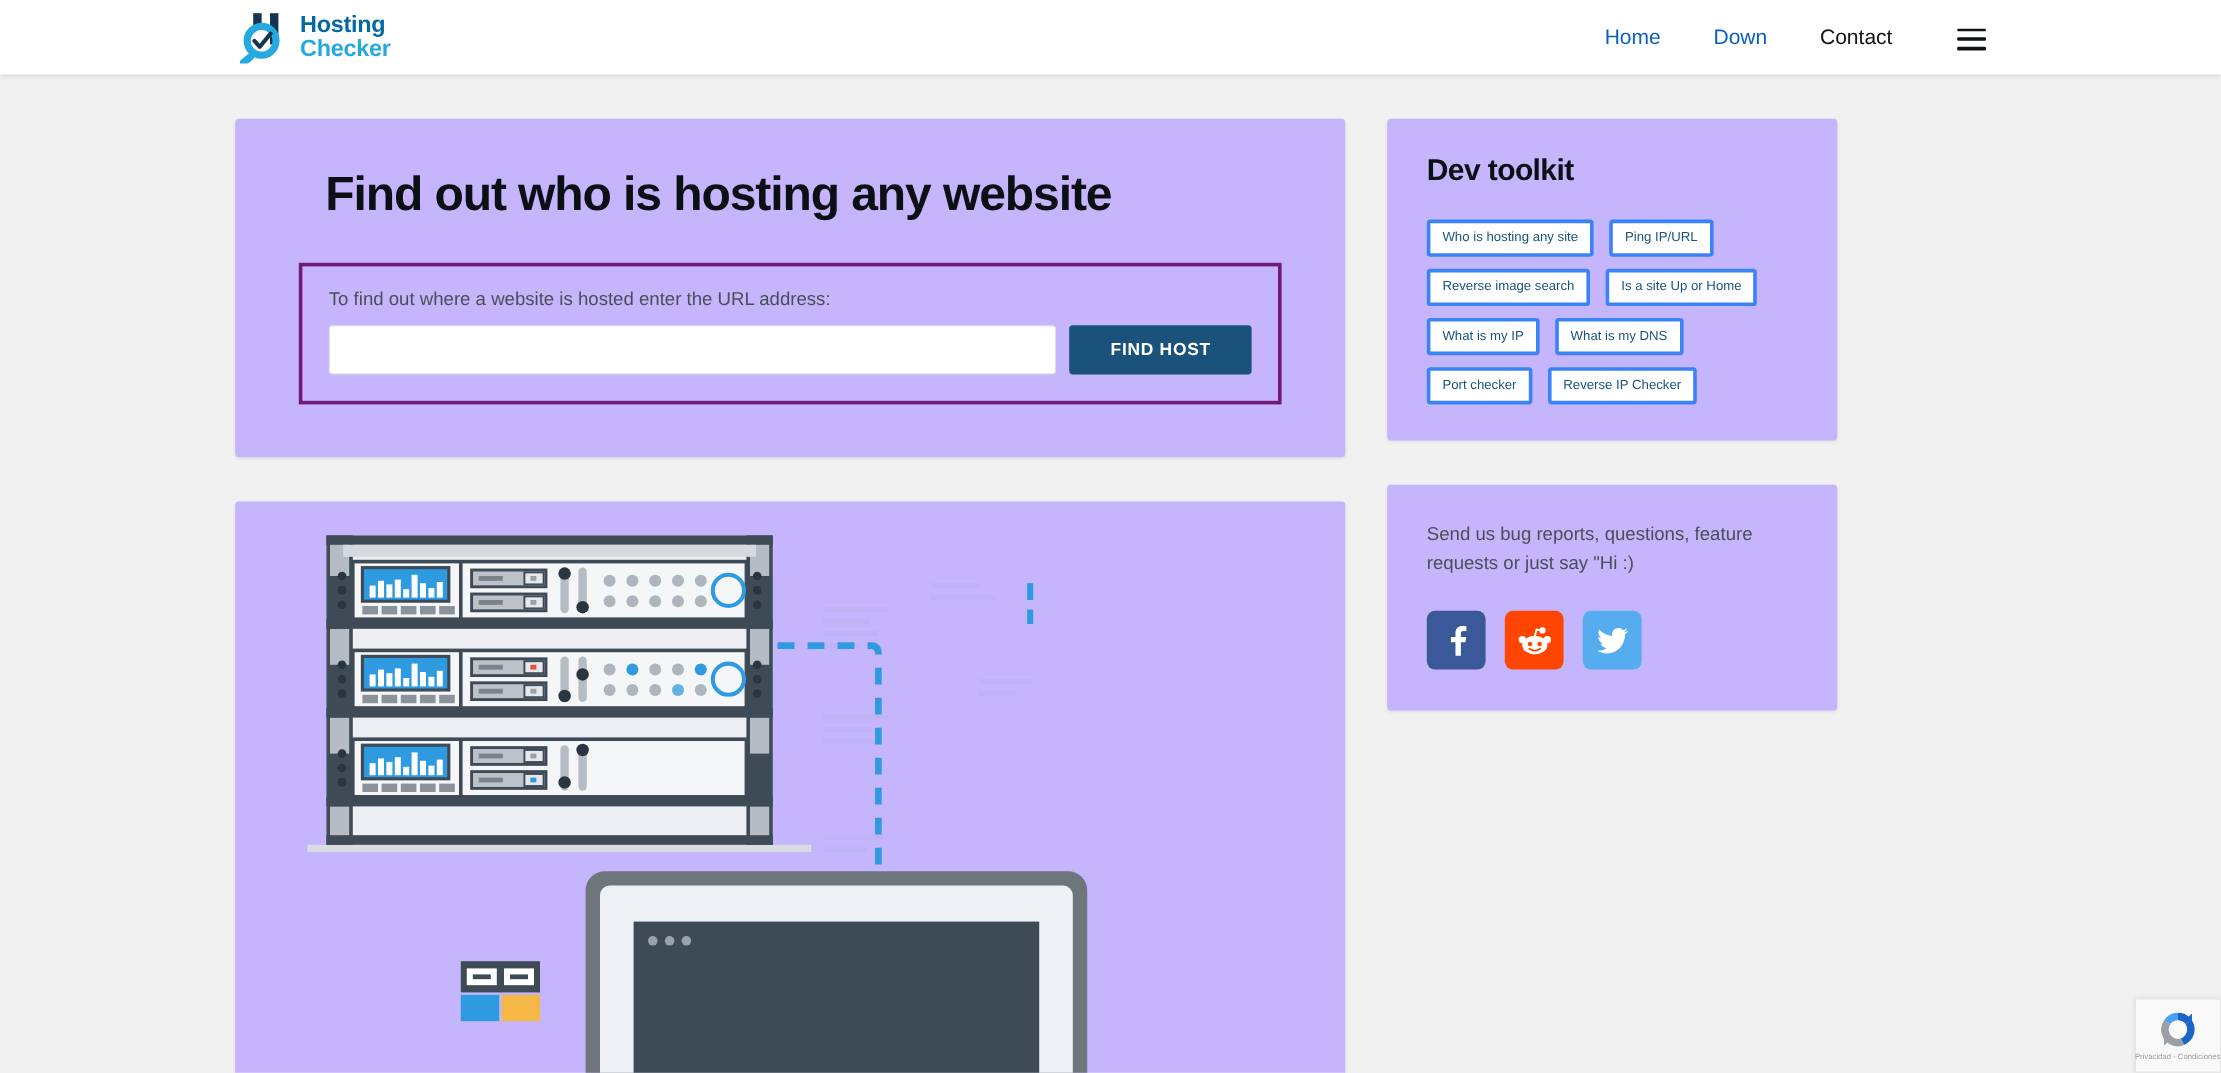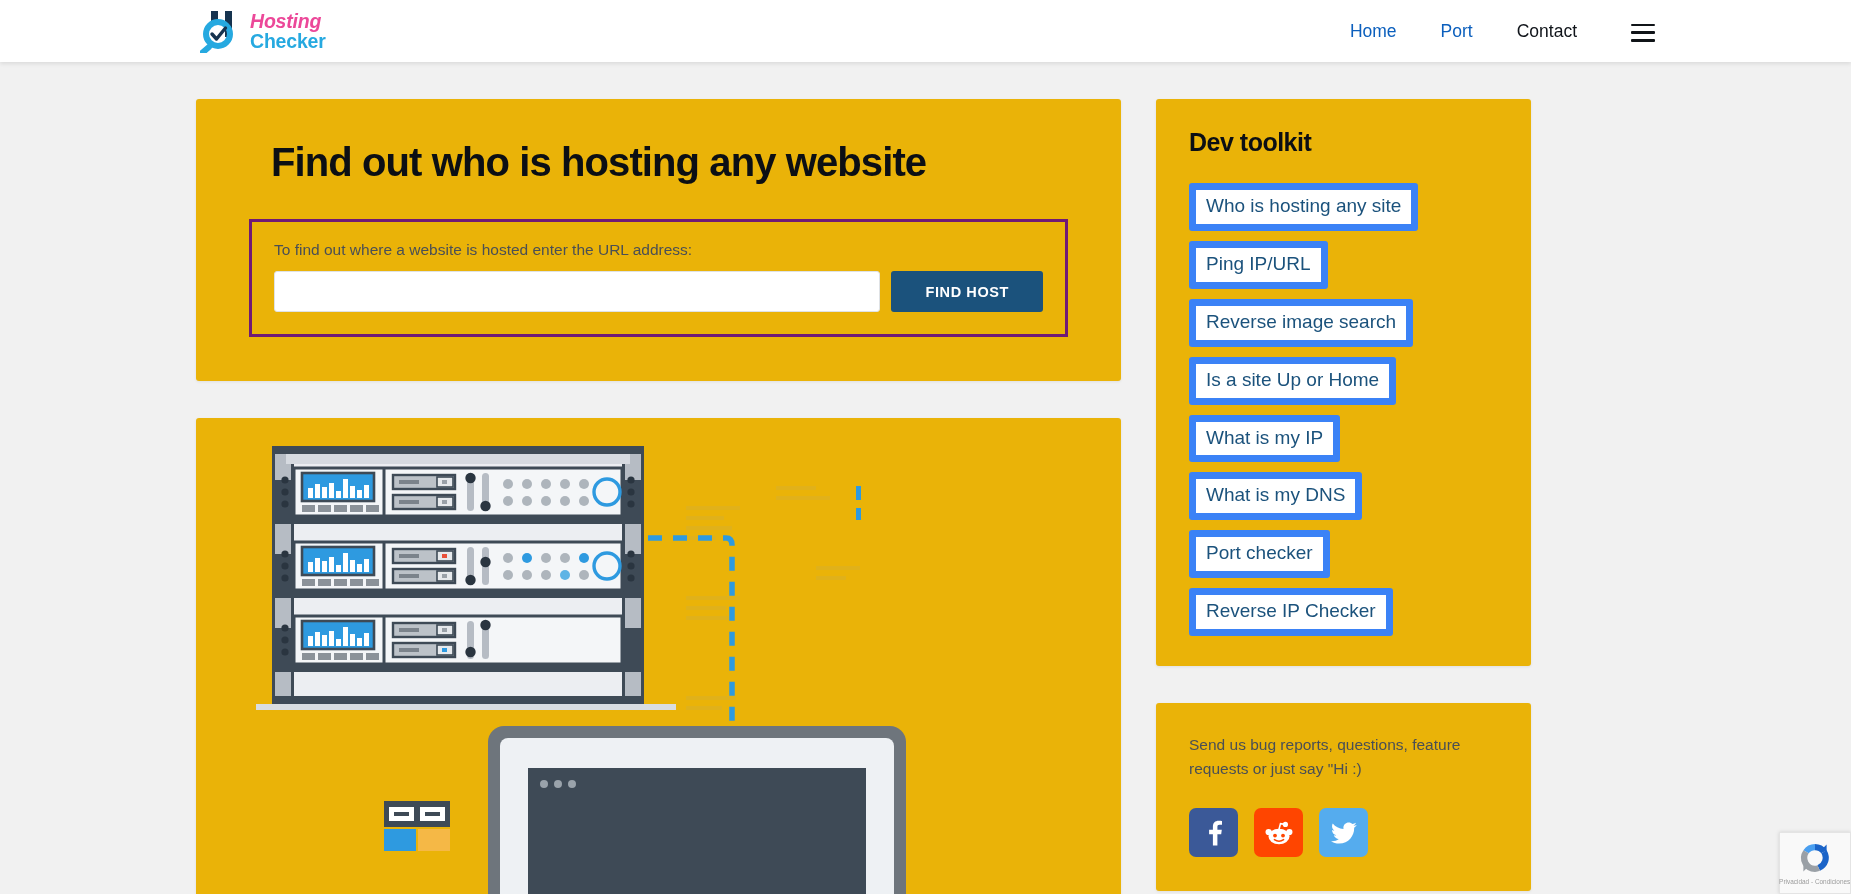"Hosting" .logo-line1 { color: #ec4899 -> #0369a1; font-style: italic -> none }
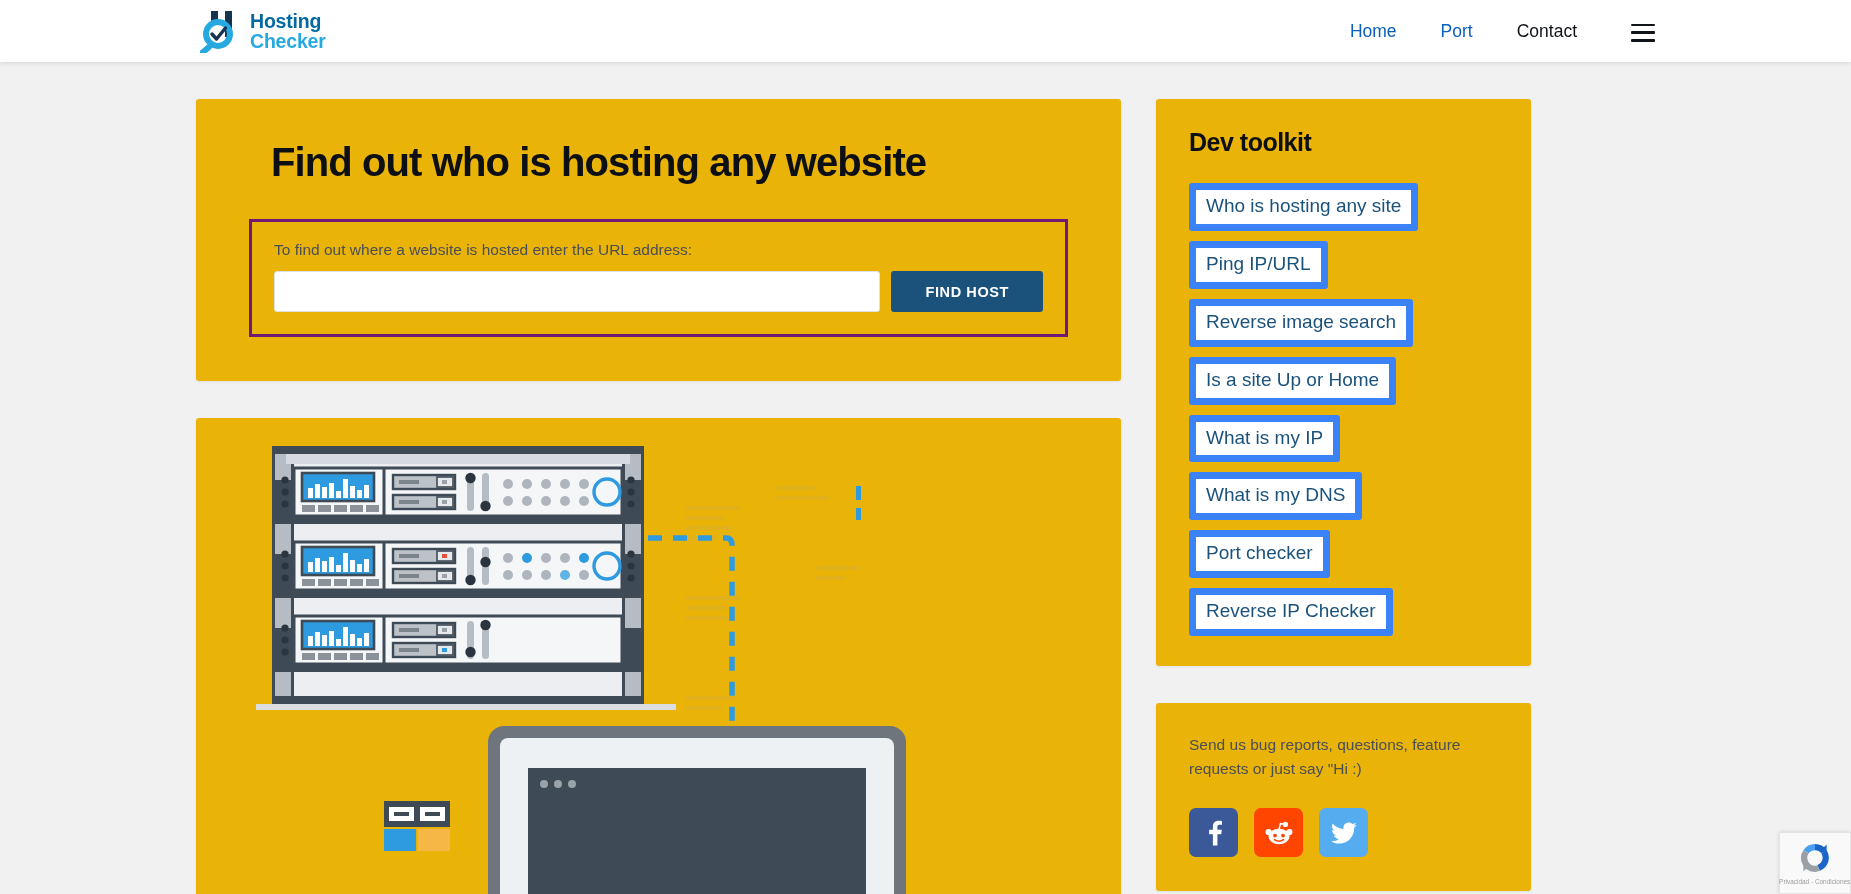"Port" a.nav-link { text: Port -> Down }
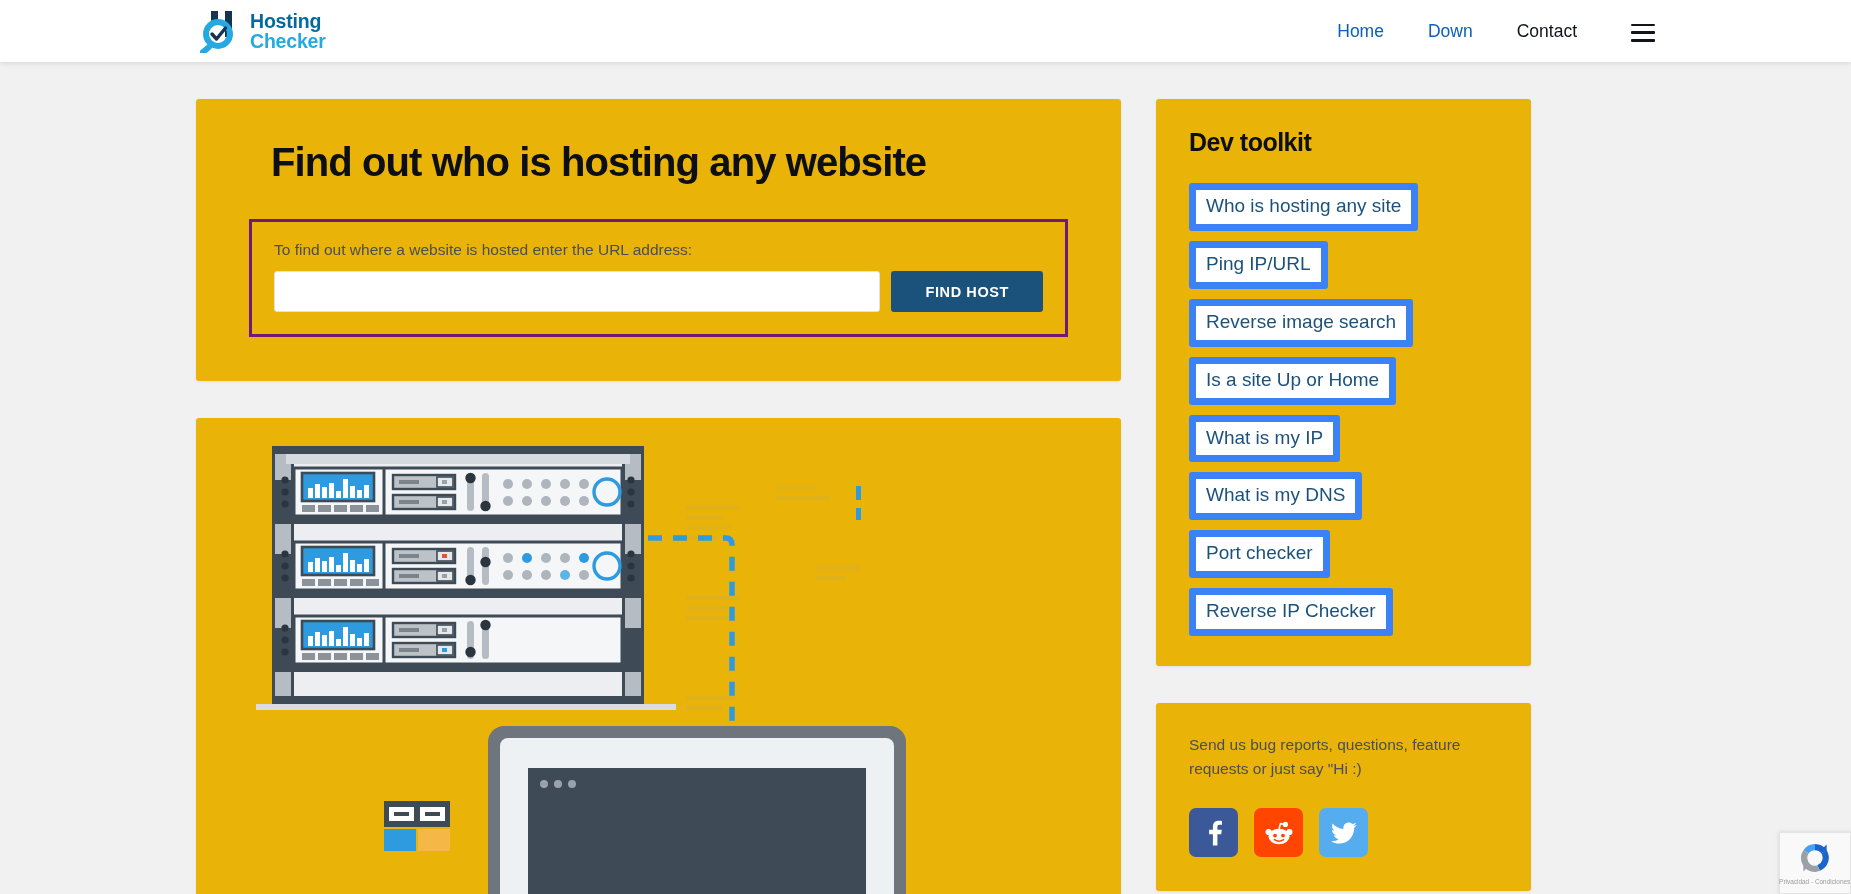"Find out who is hosting" .card { background: #eab308 -> #c4b5fd }
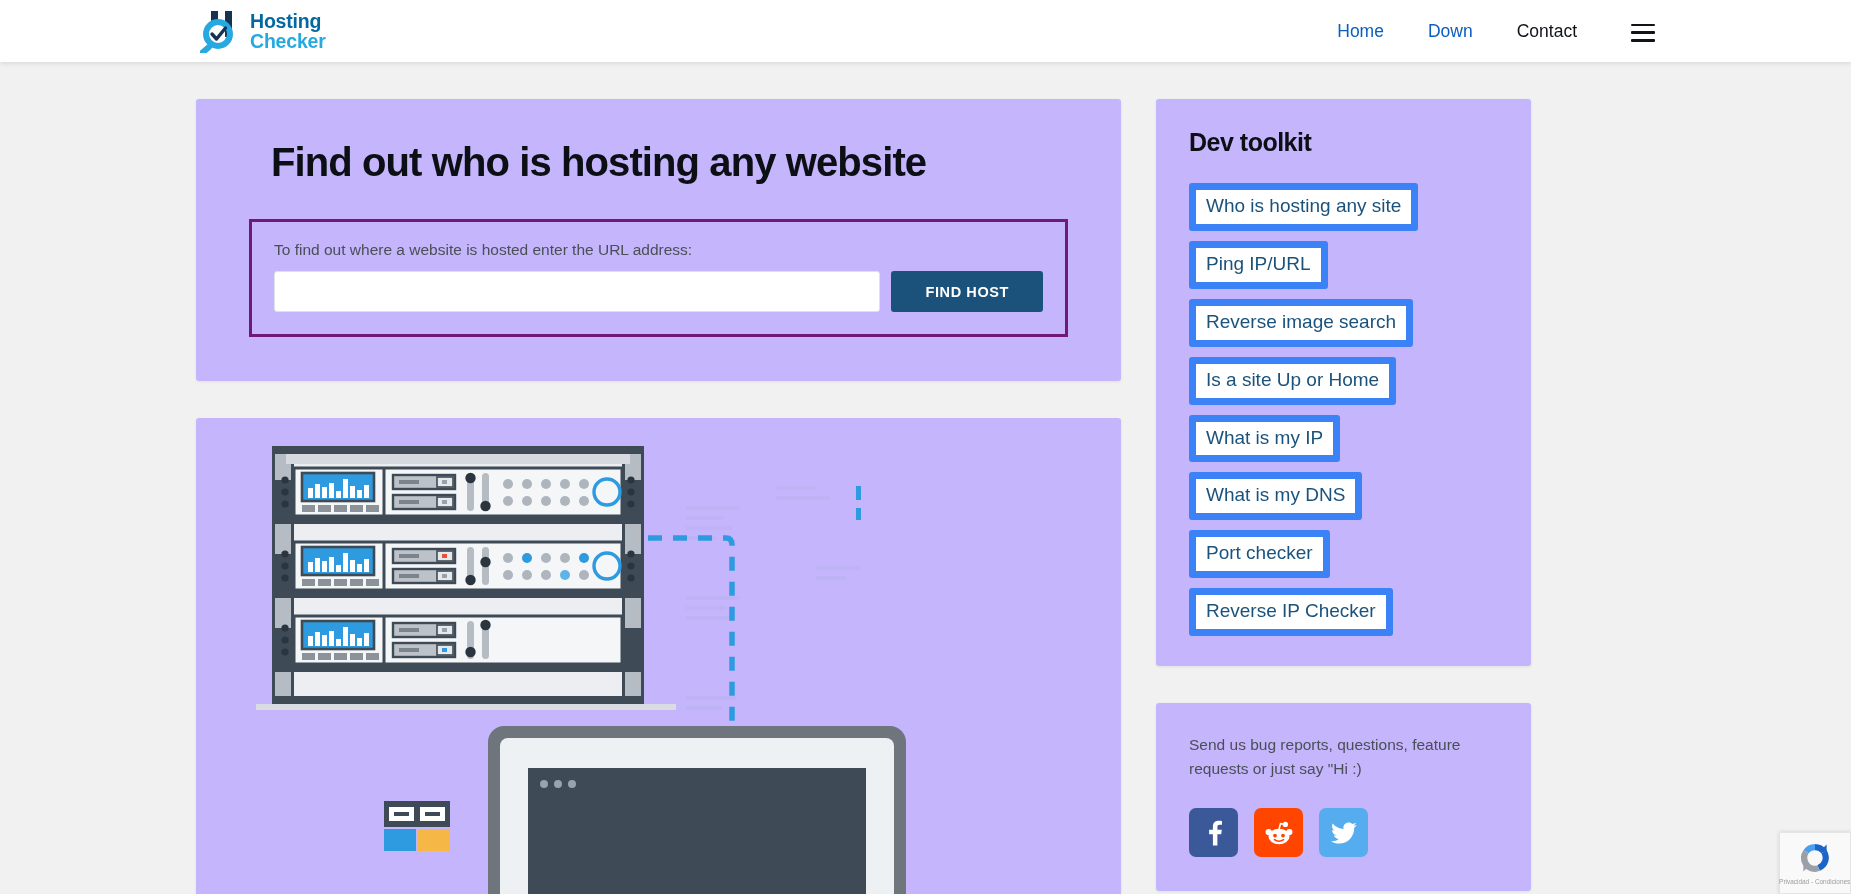"Who is hosting any site" .tag { border: 7px solid #3b82f6 -> 3px solid #3b82f6; font-size: 19px -> 11px }
